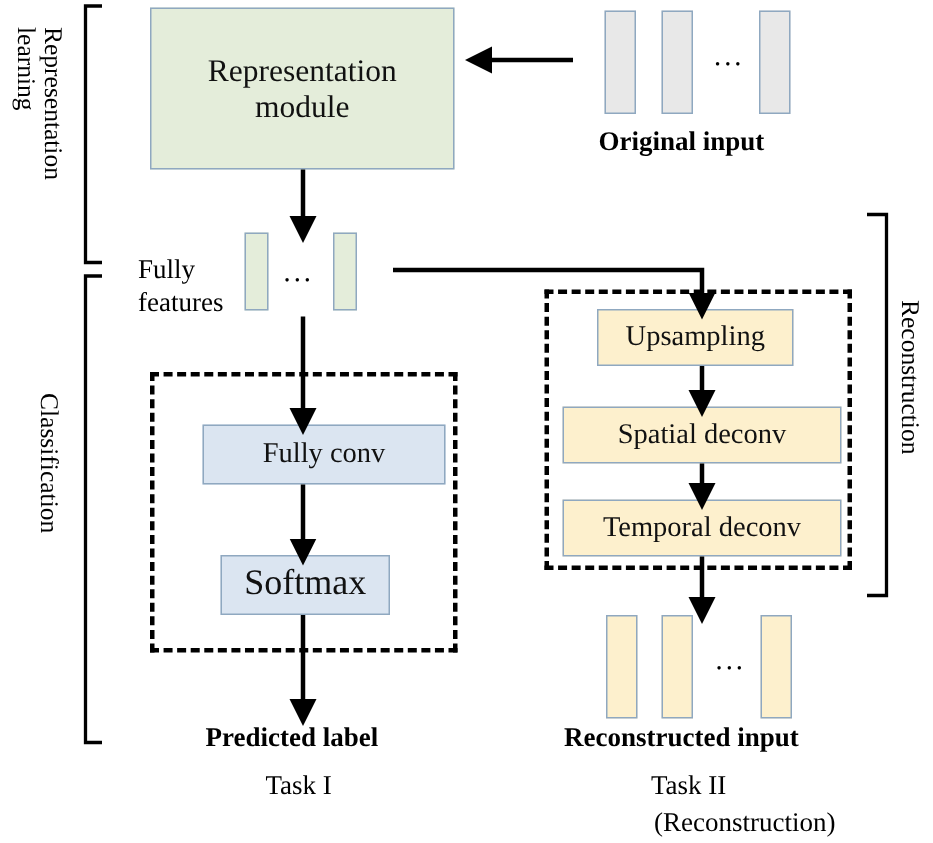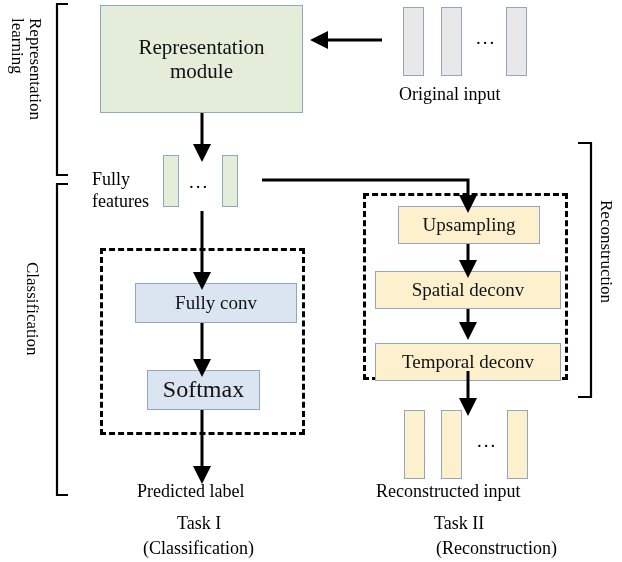"Original input" .txt-bold { font-weight: normal -> bold }
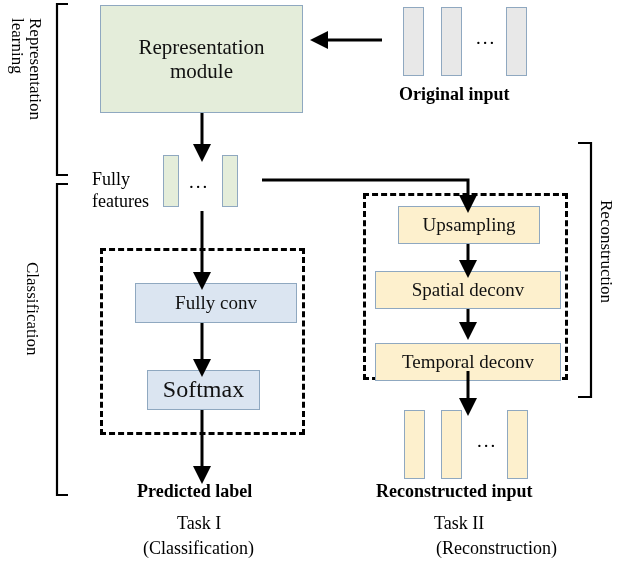"Upsampling" div.box { width: 142px -> 131px }
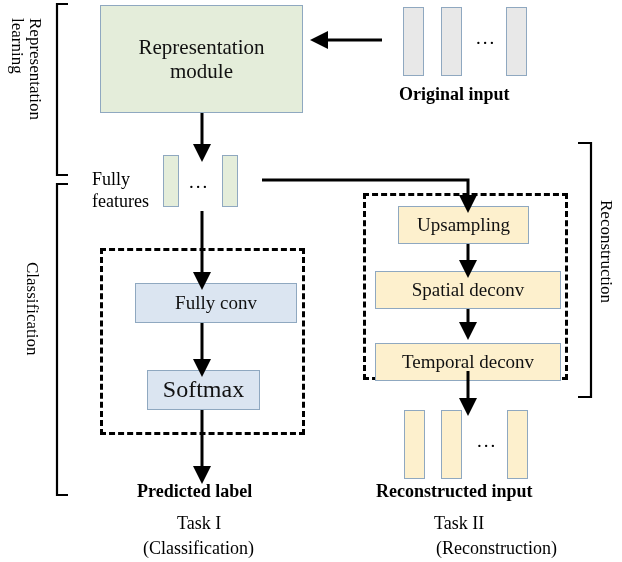"Temporal deconv" div.box { top: 343px -> 333px }
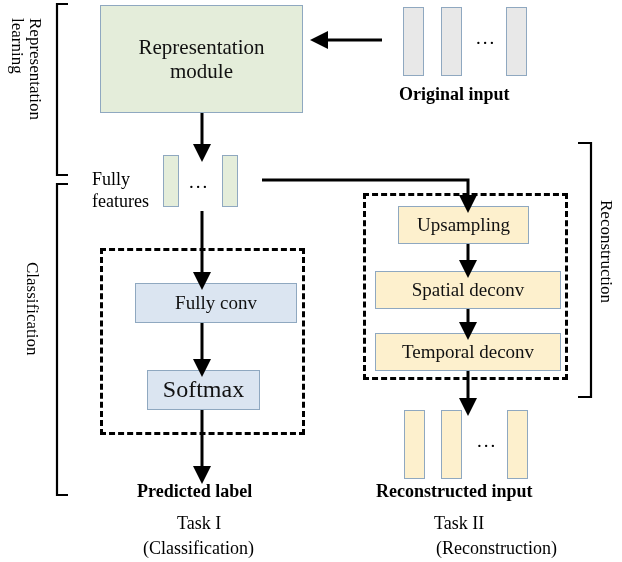"(Classification)" div.txt { html: <div>(Classification)</div> -> none }
